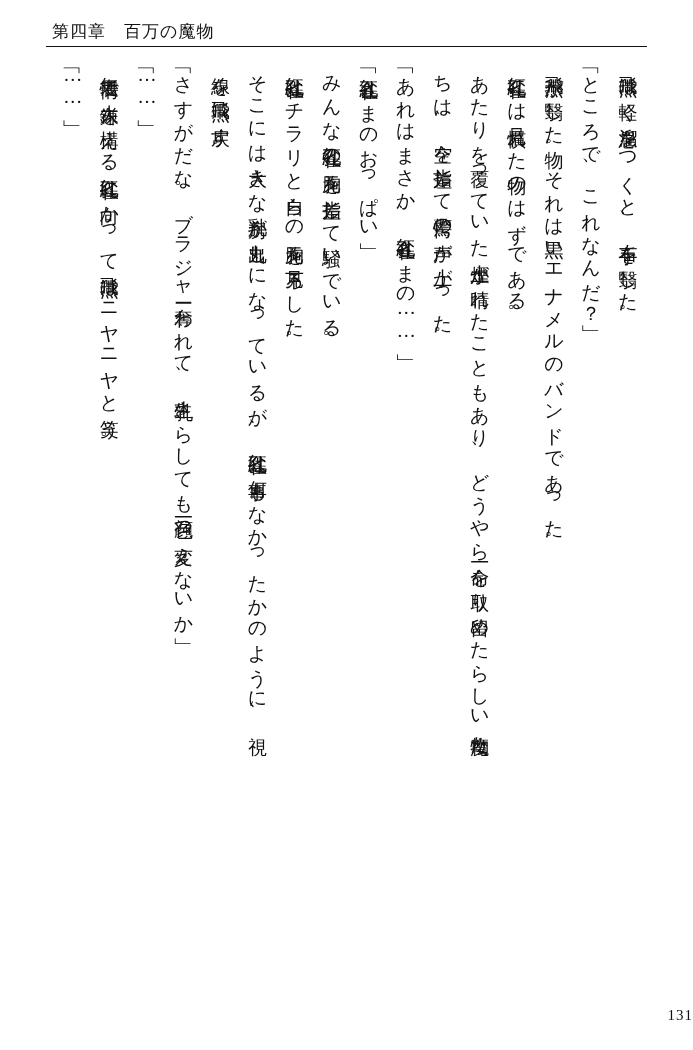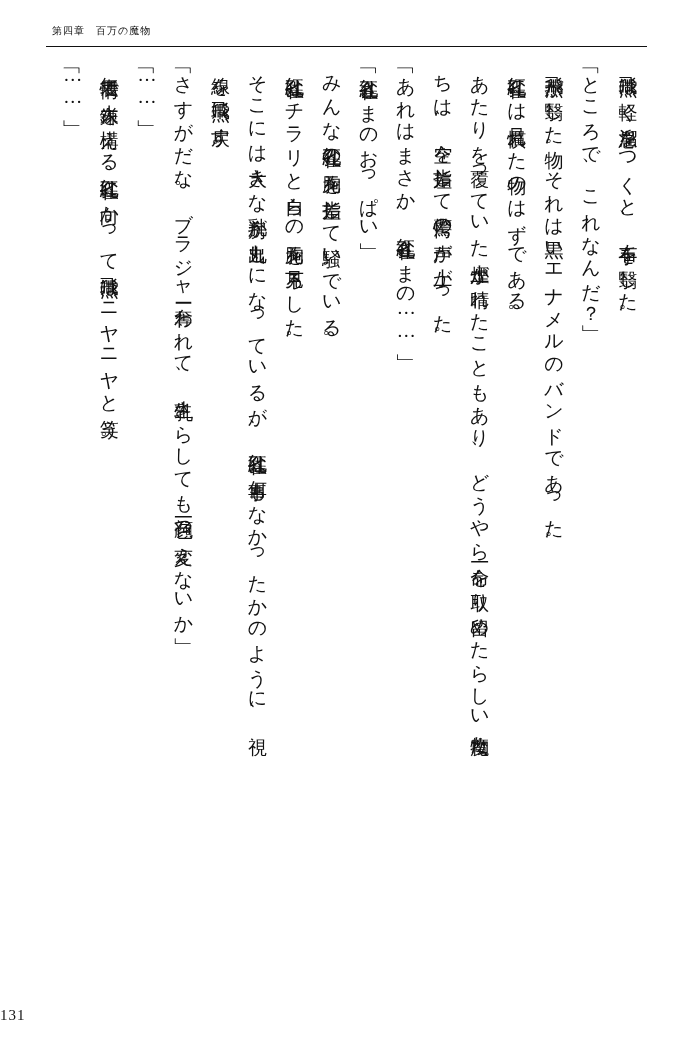"第四章 百万の魔物" #header .chapter-line { font-size: 10px -> 17px }
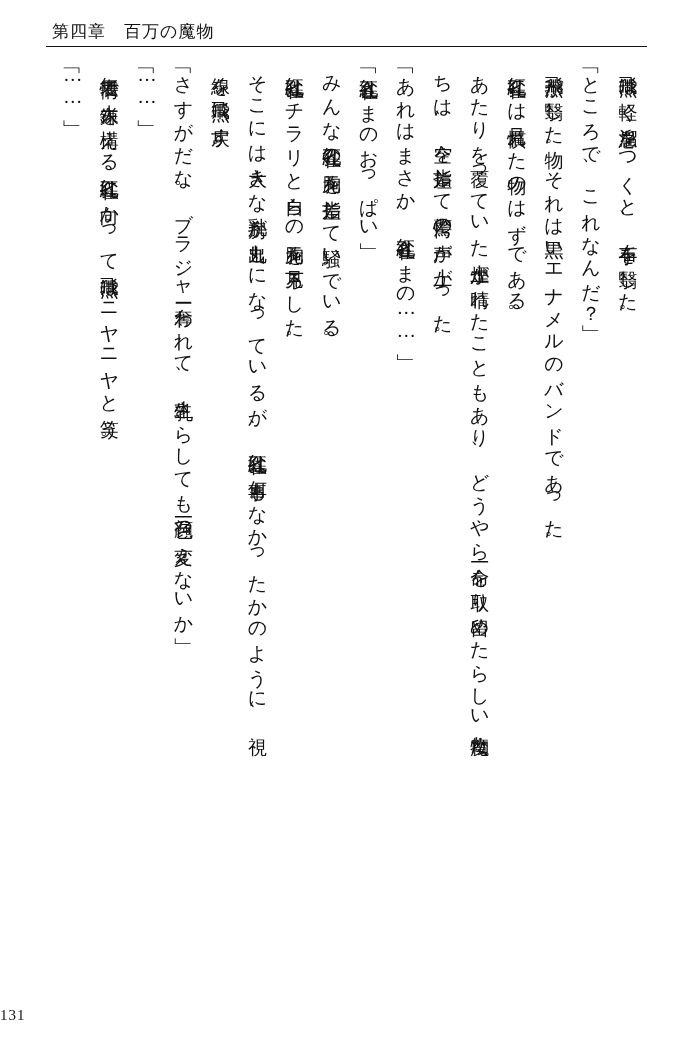"131" #page-number { text-align: left -> right }
